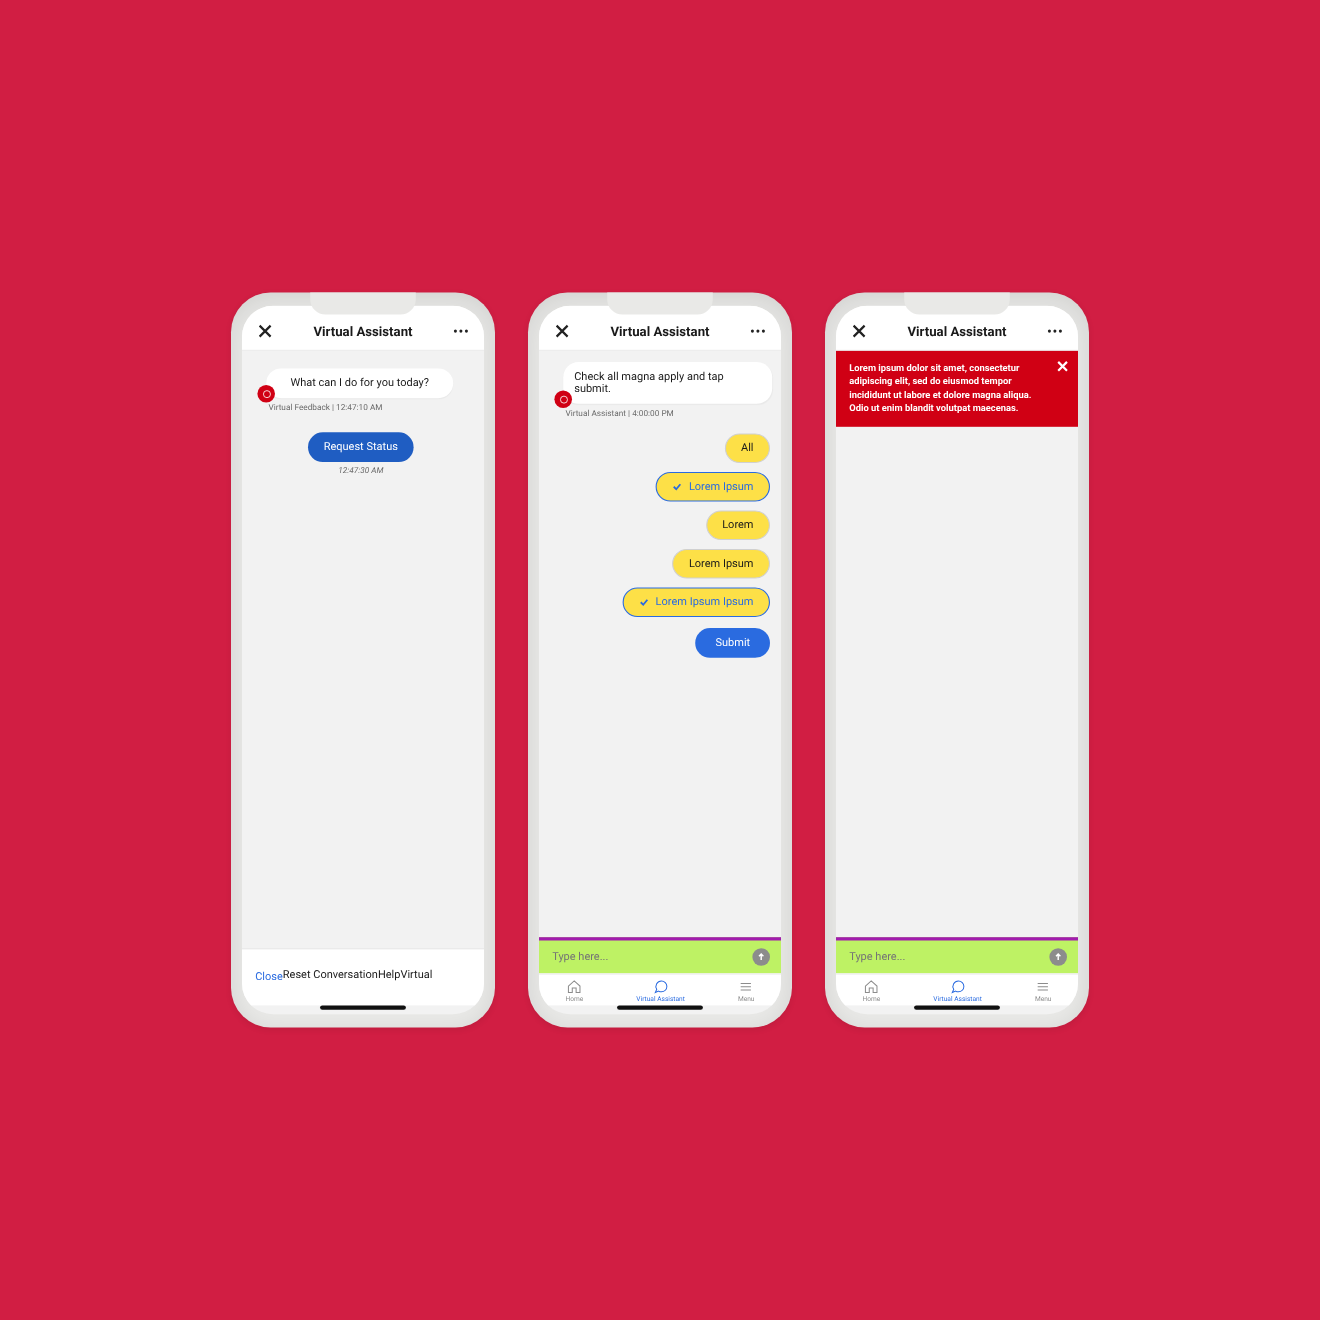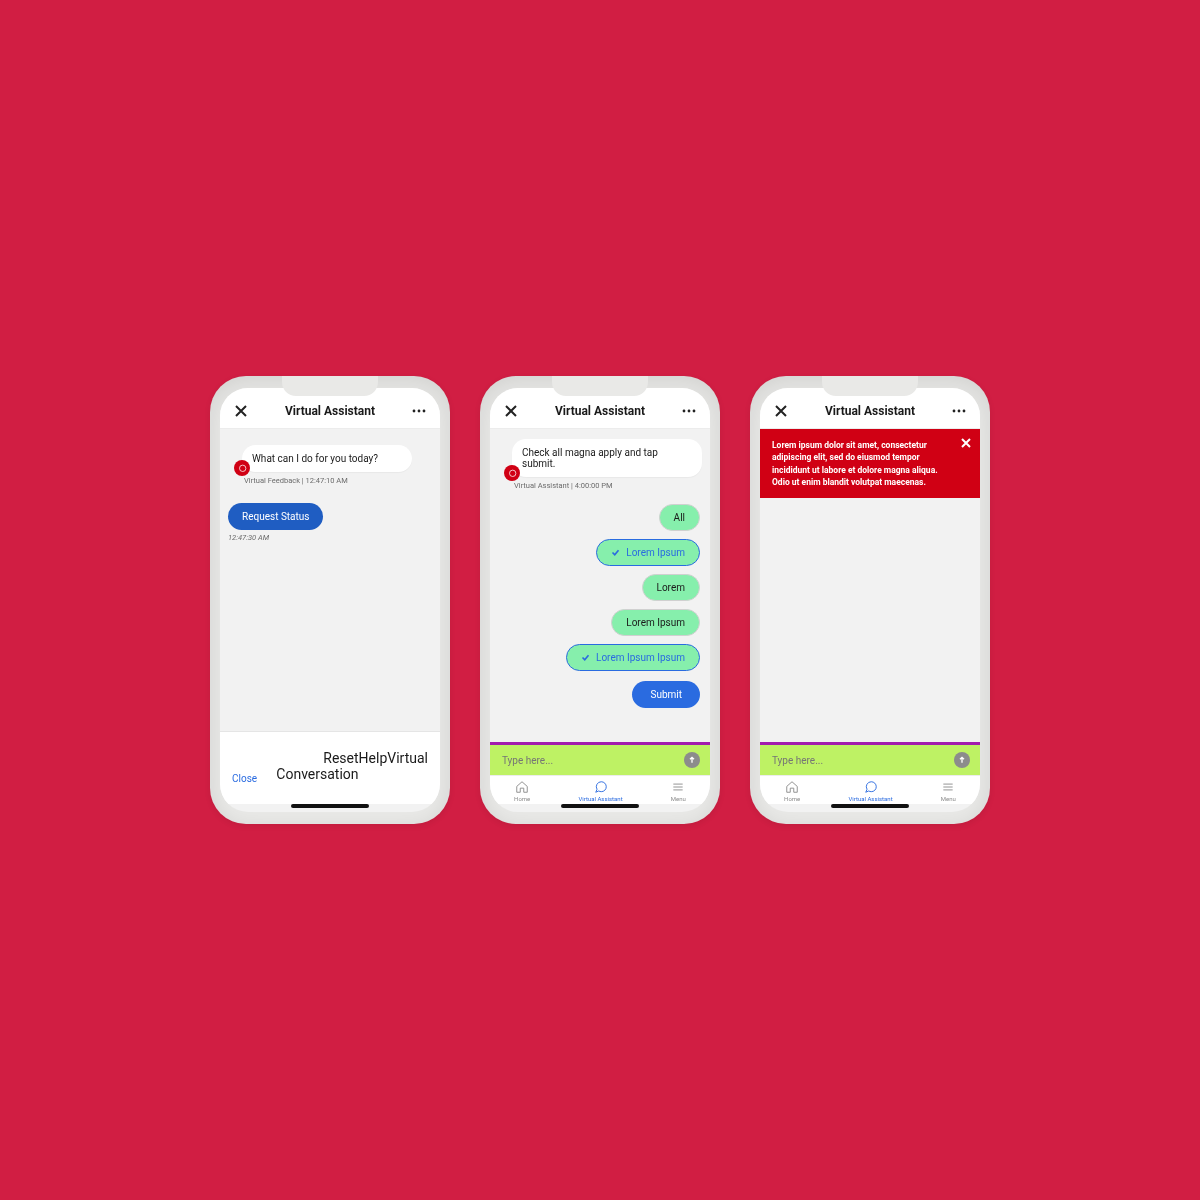"Virtual Assistant" .phone { height: 448px -> 668px }
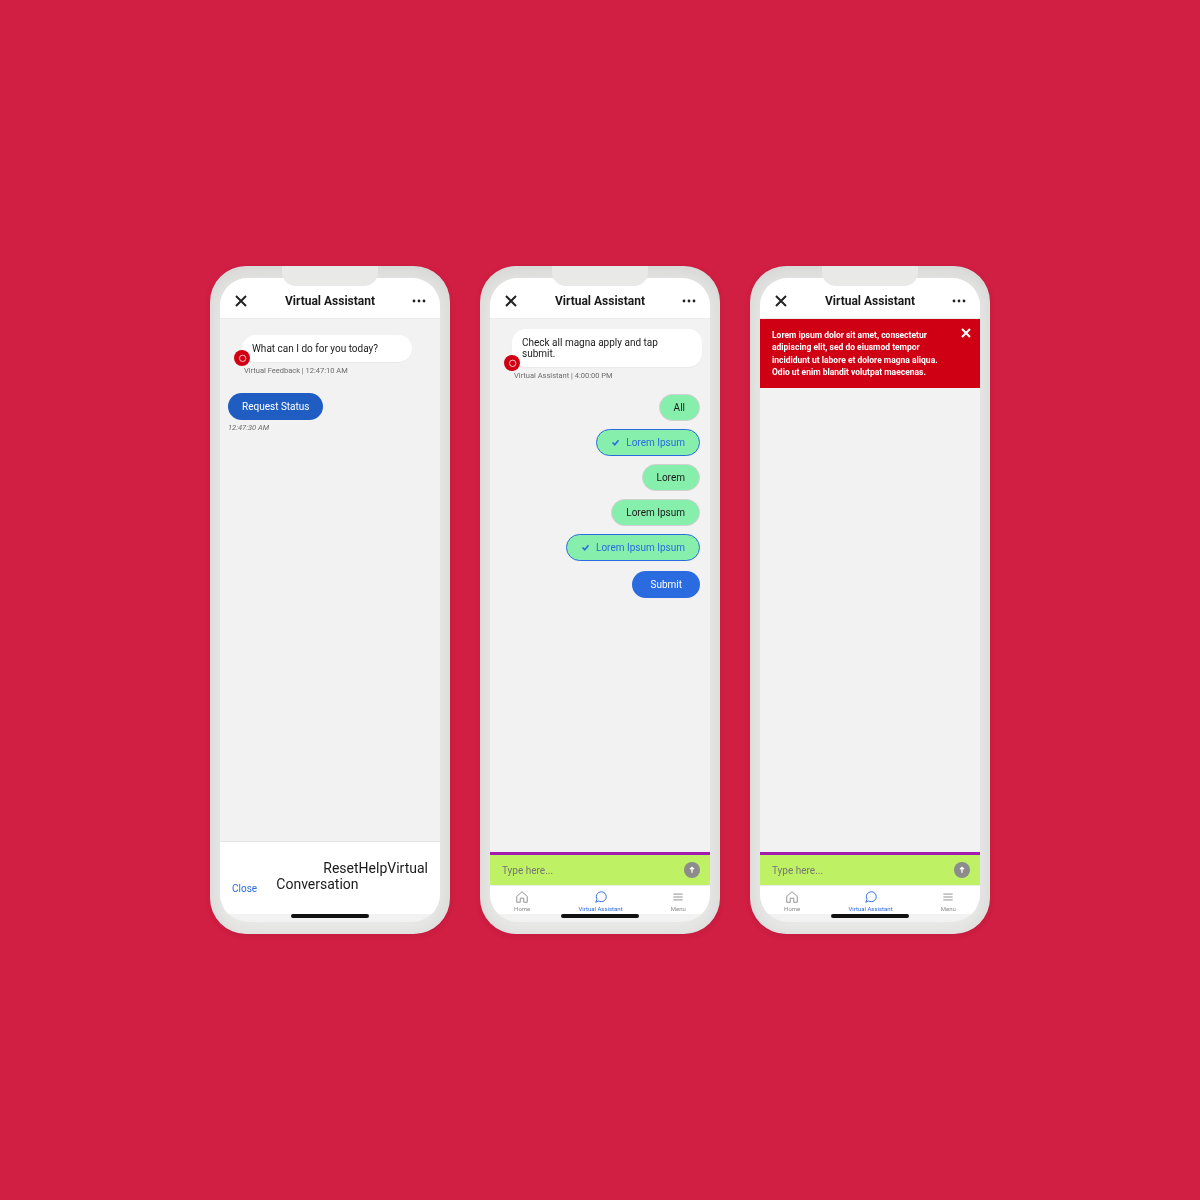"What can I do for" div.bubble { text-align: none -> center }
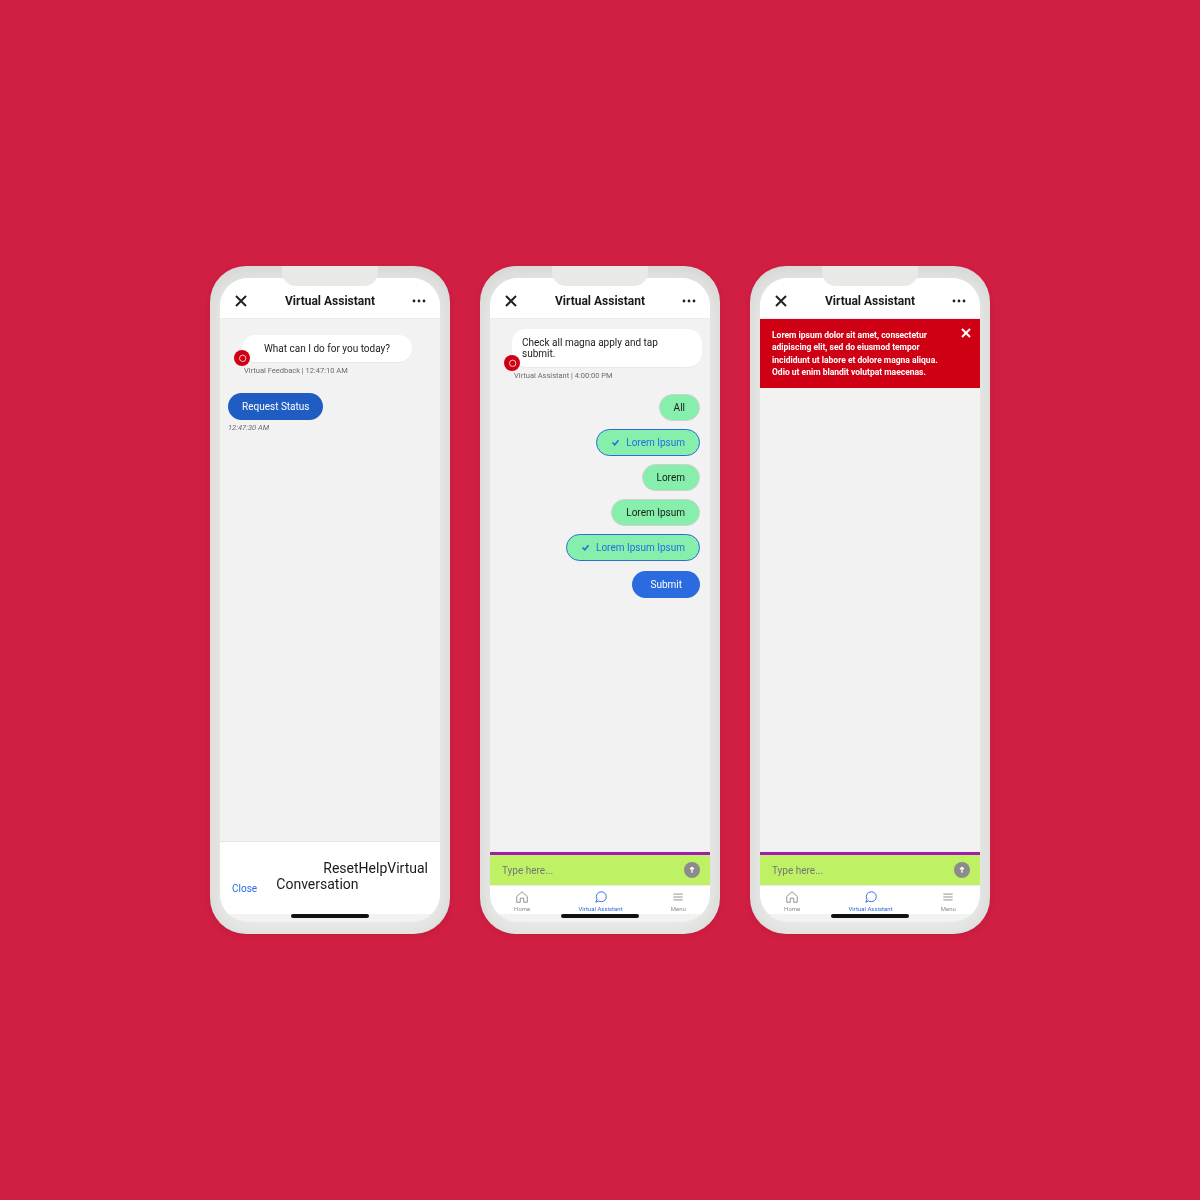"Request Status" .user-row { align-items: flex-start -> center }
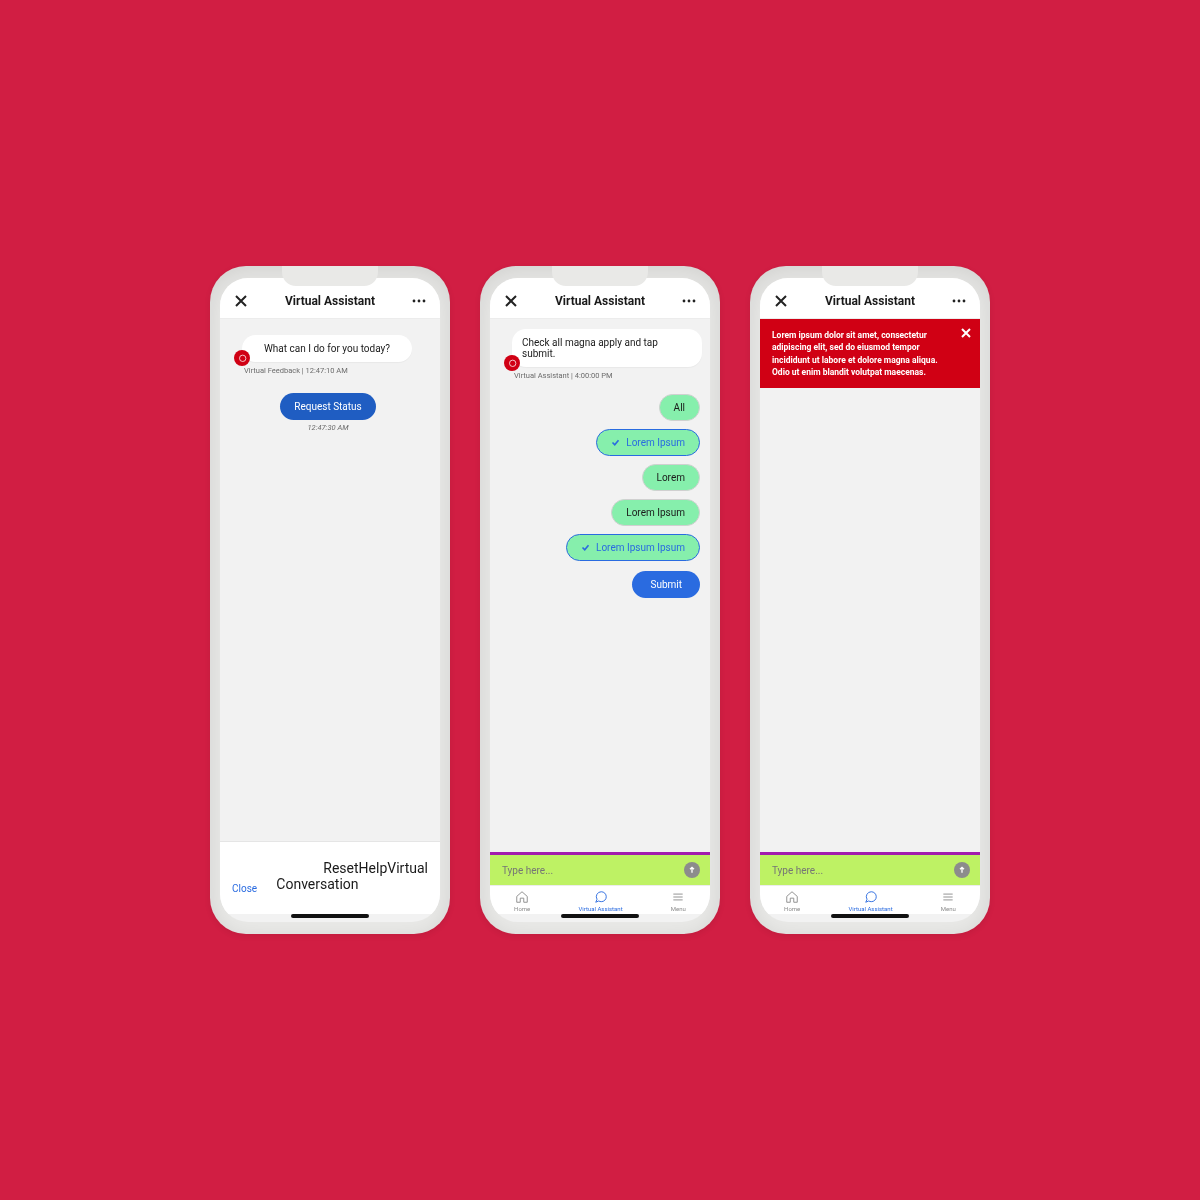"All" .chip { background: #86efac -> #fde047 }
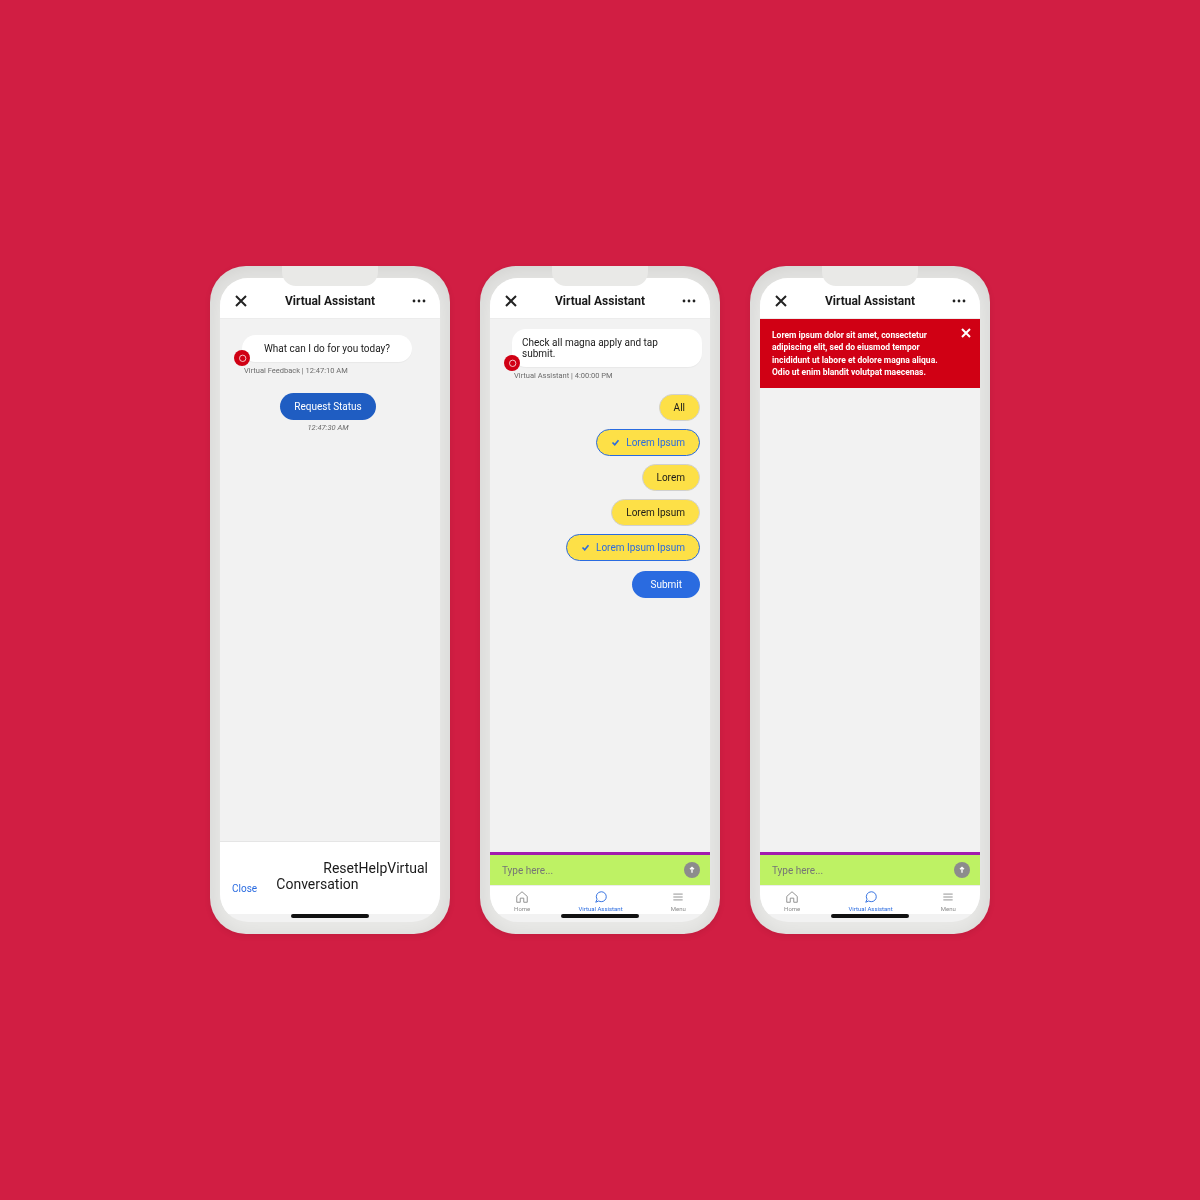"Reset Conversation" .menu-item { font-size: 14px -> 10px }
